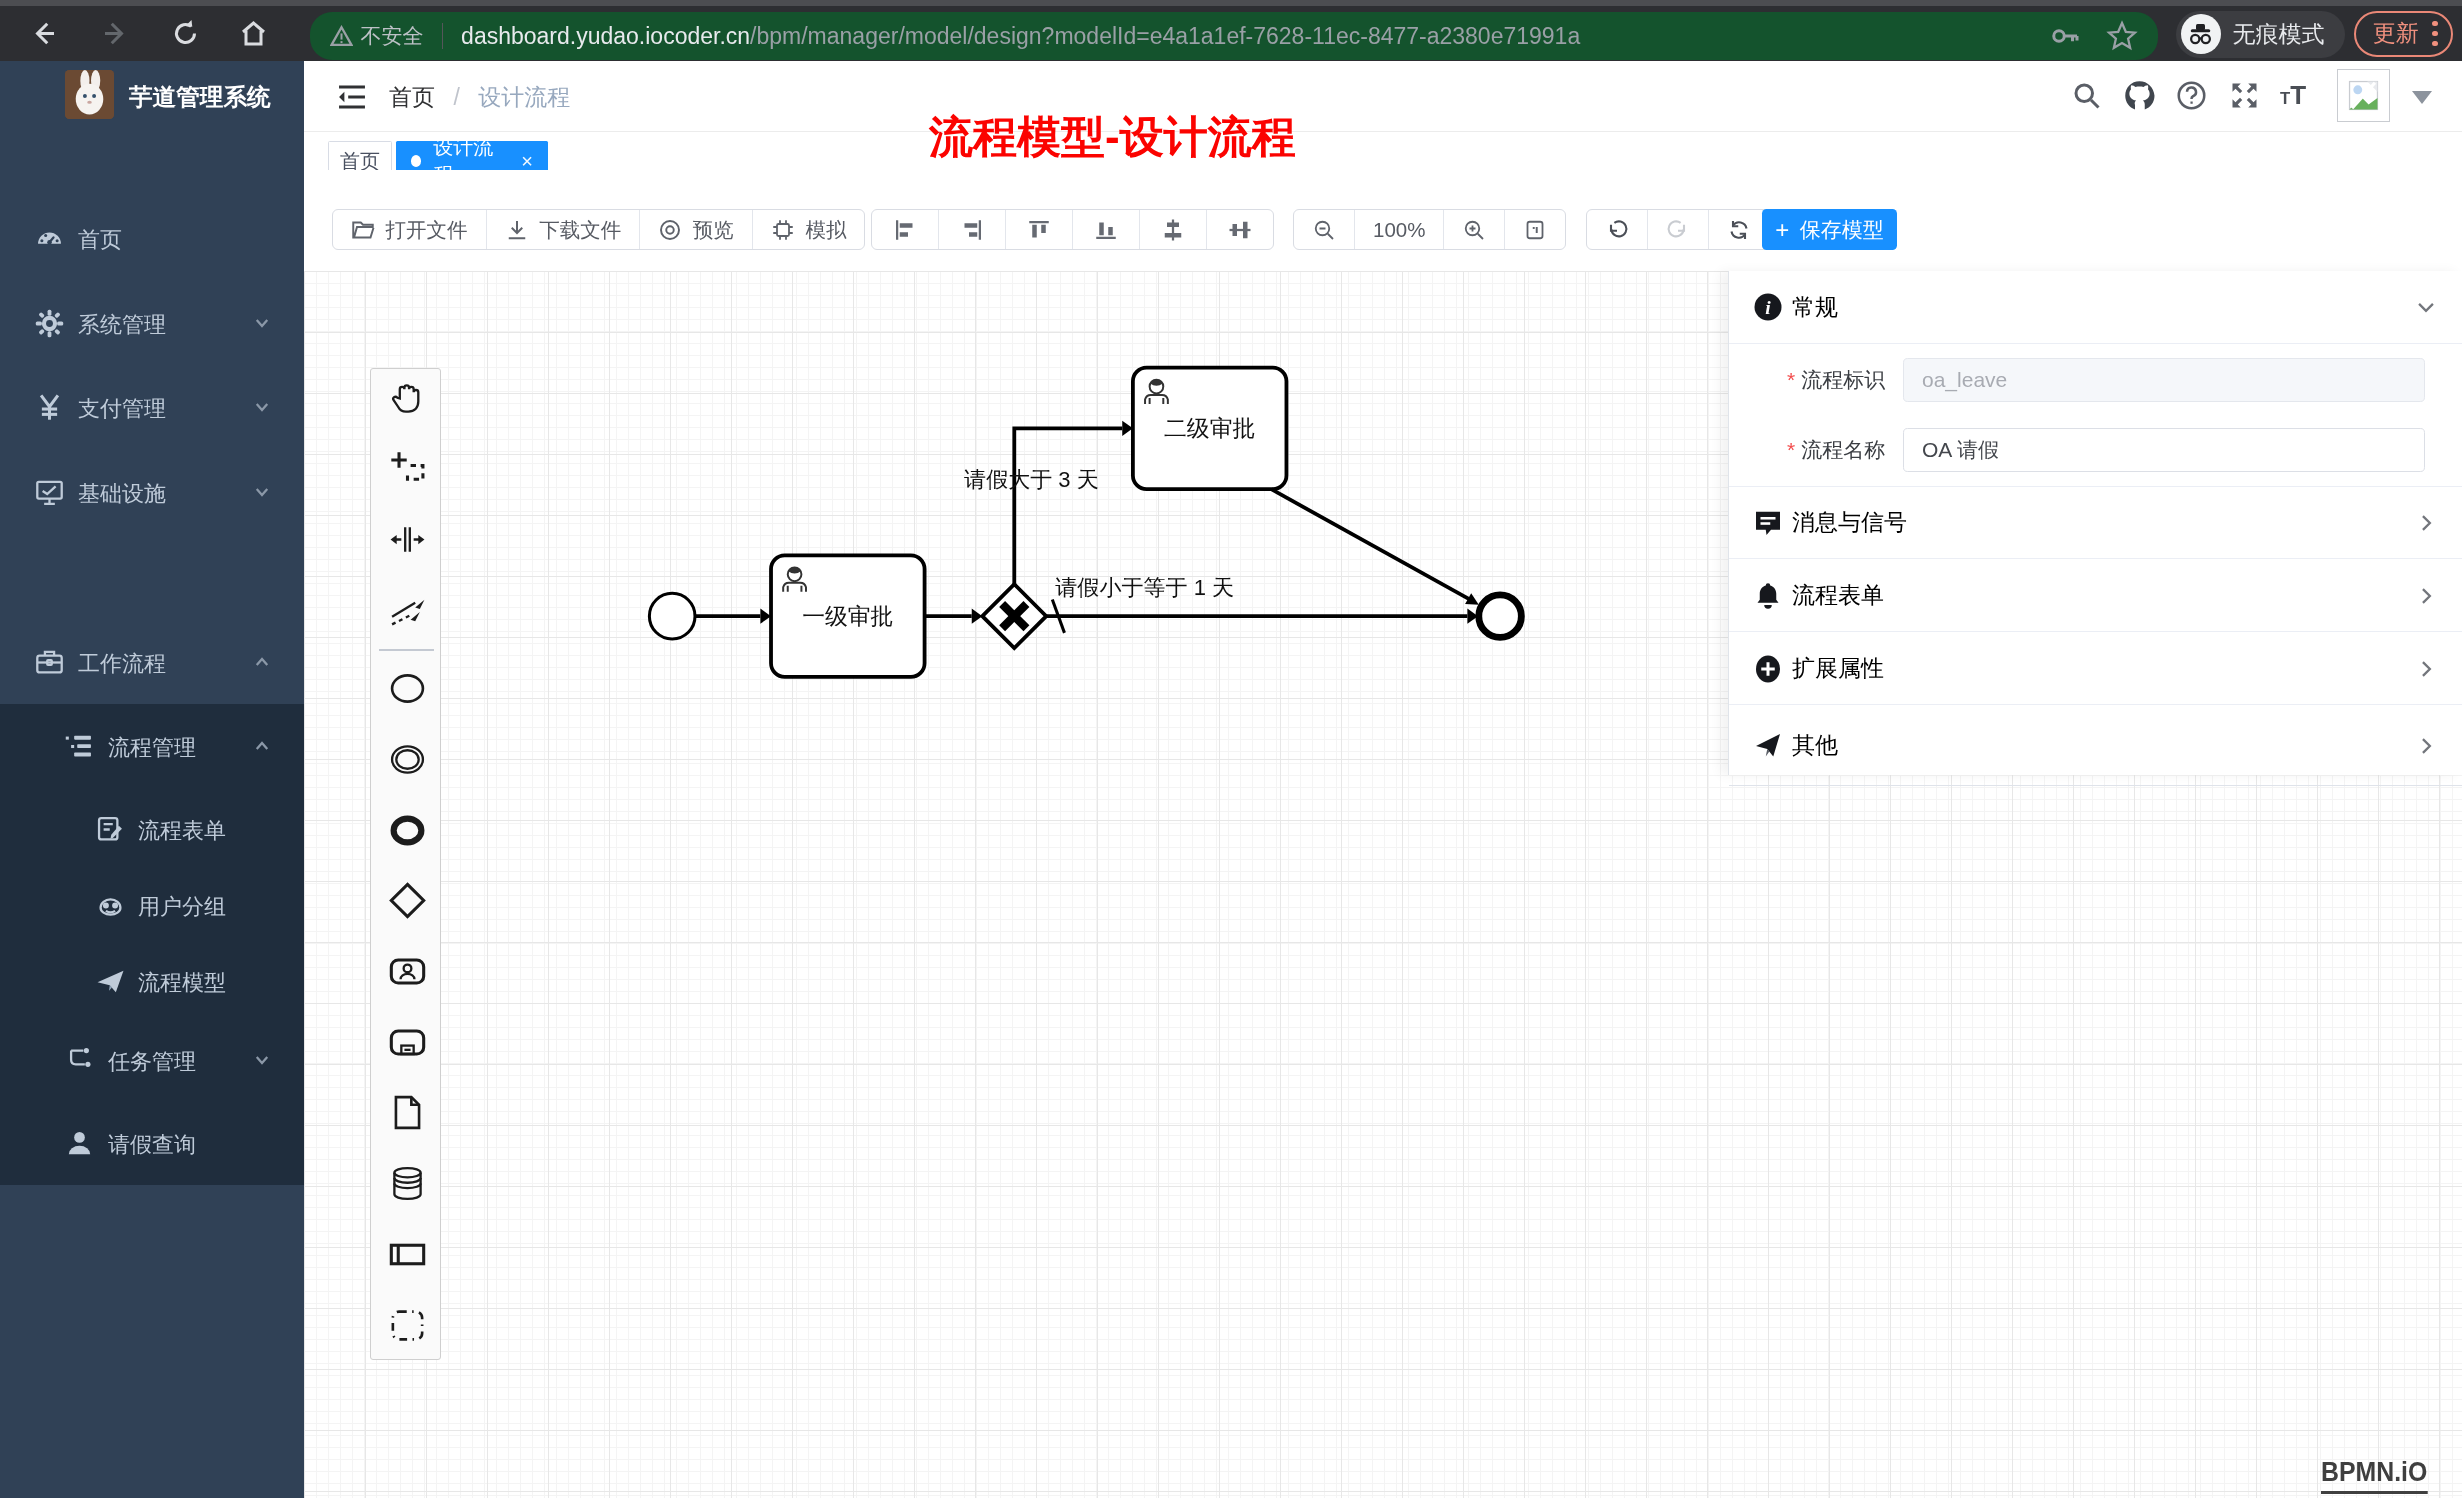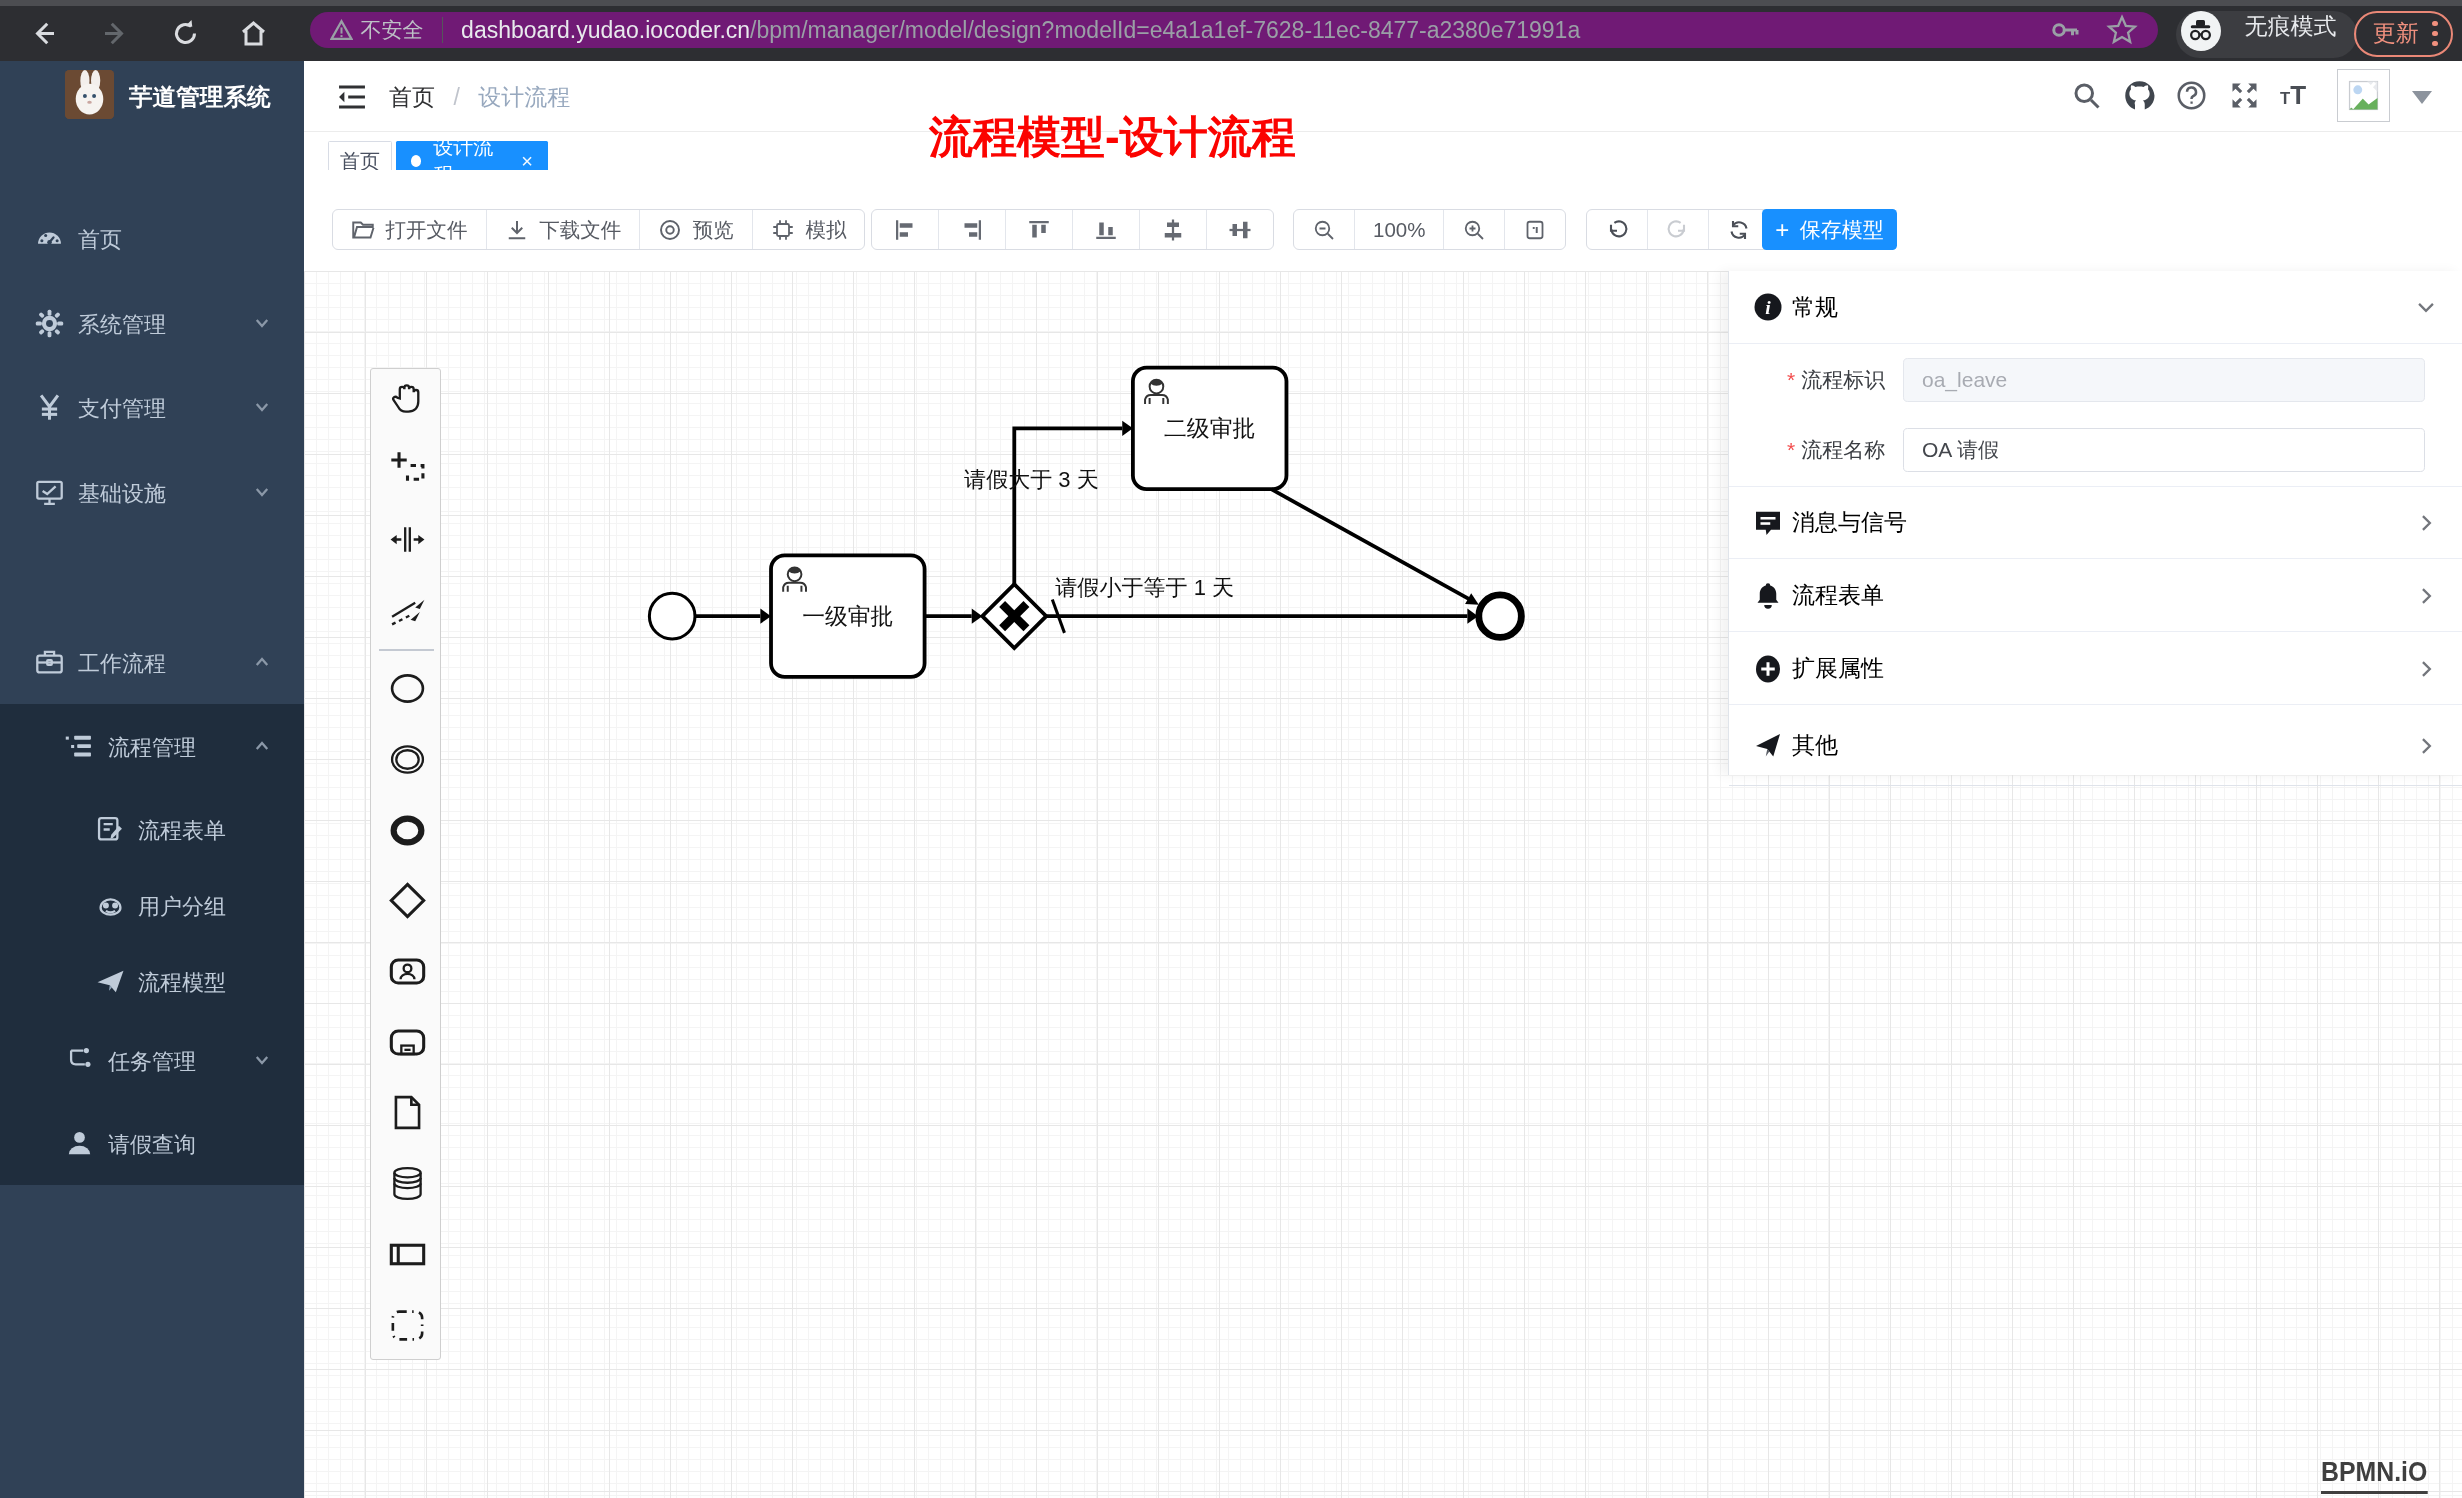"不安全" #omnibox { background: #701a75 -> #14532d; height: 36px -> 48px }
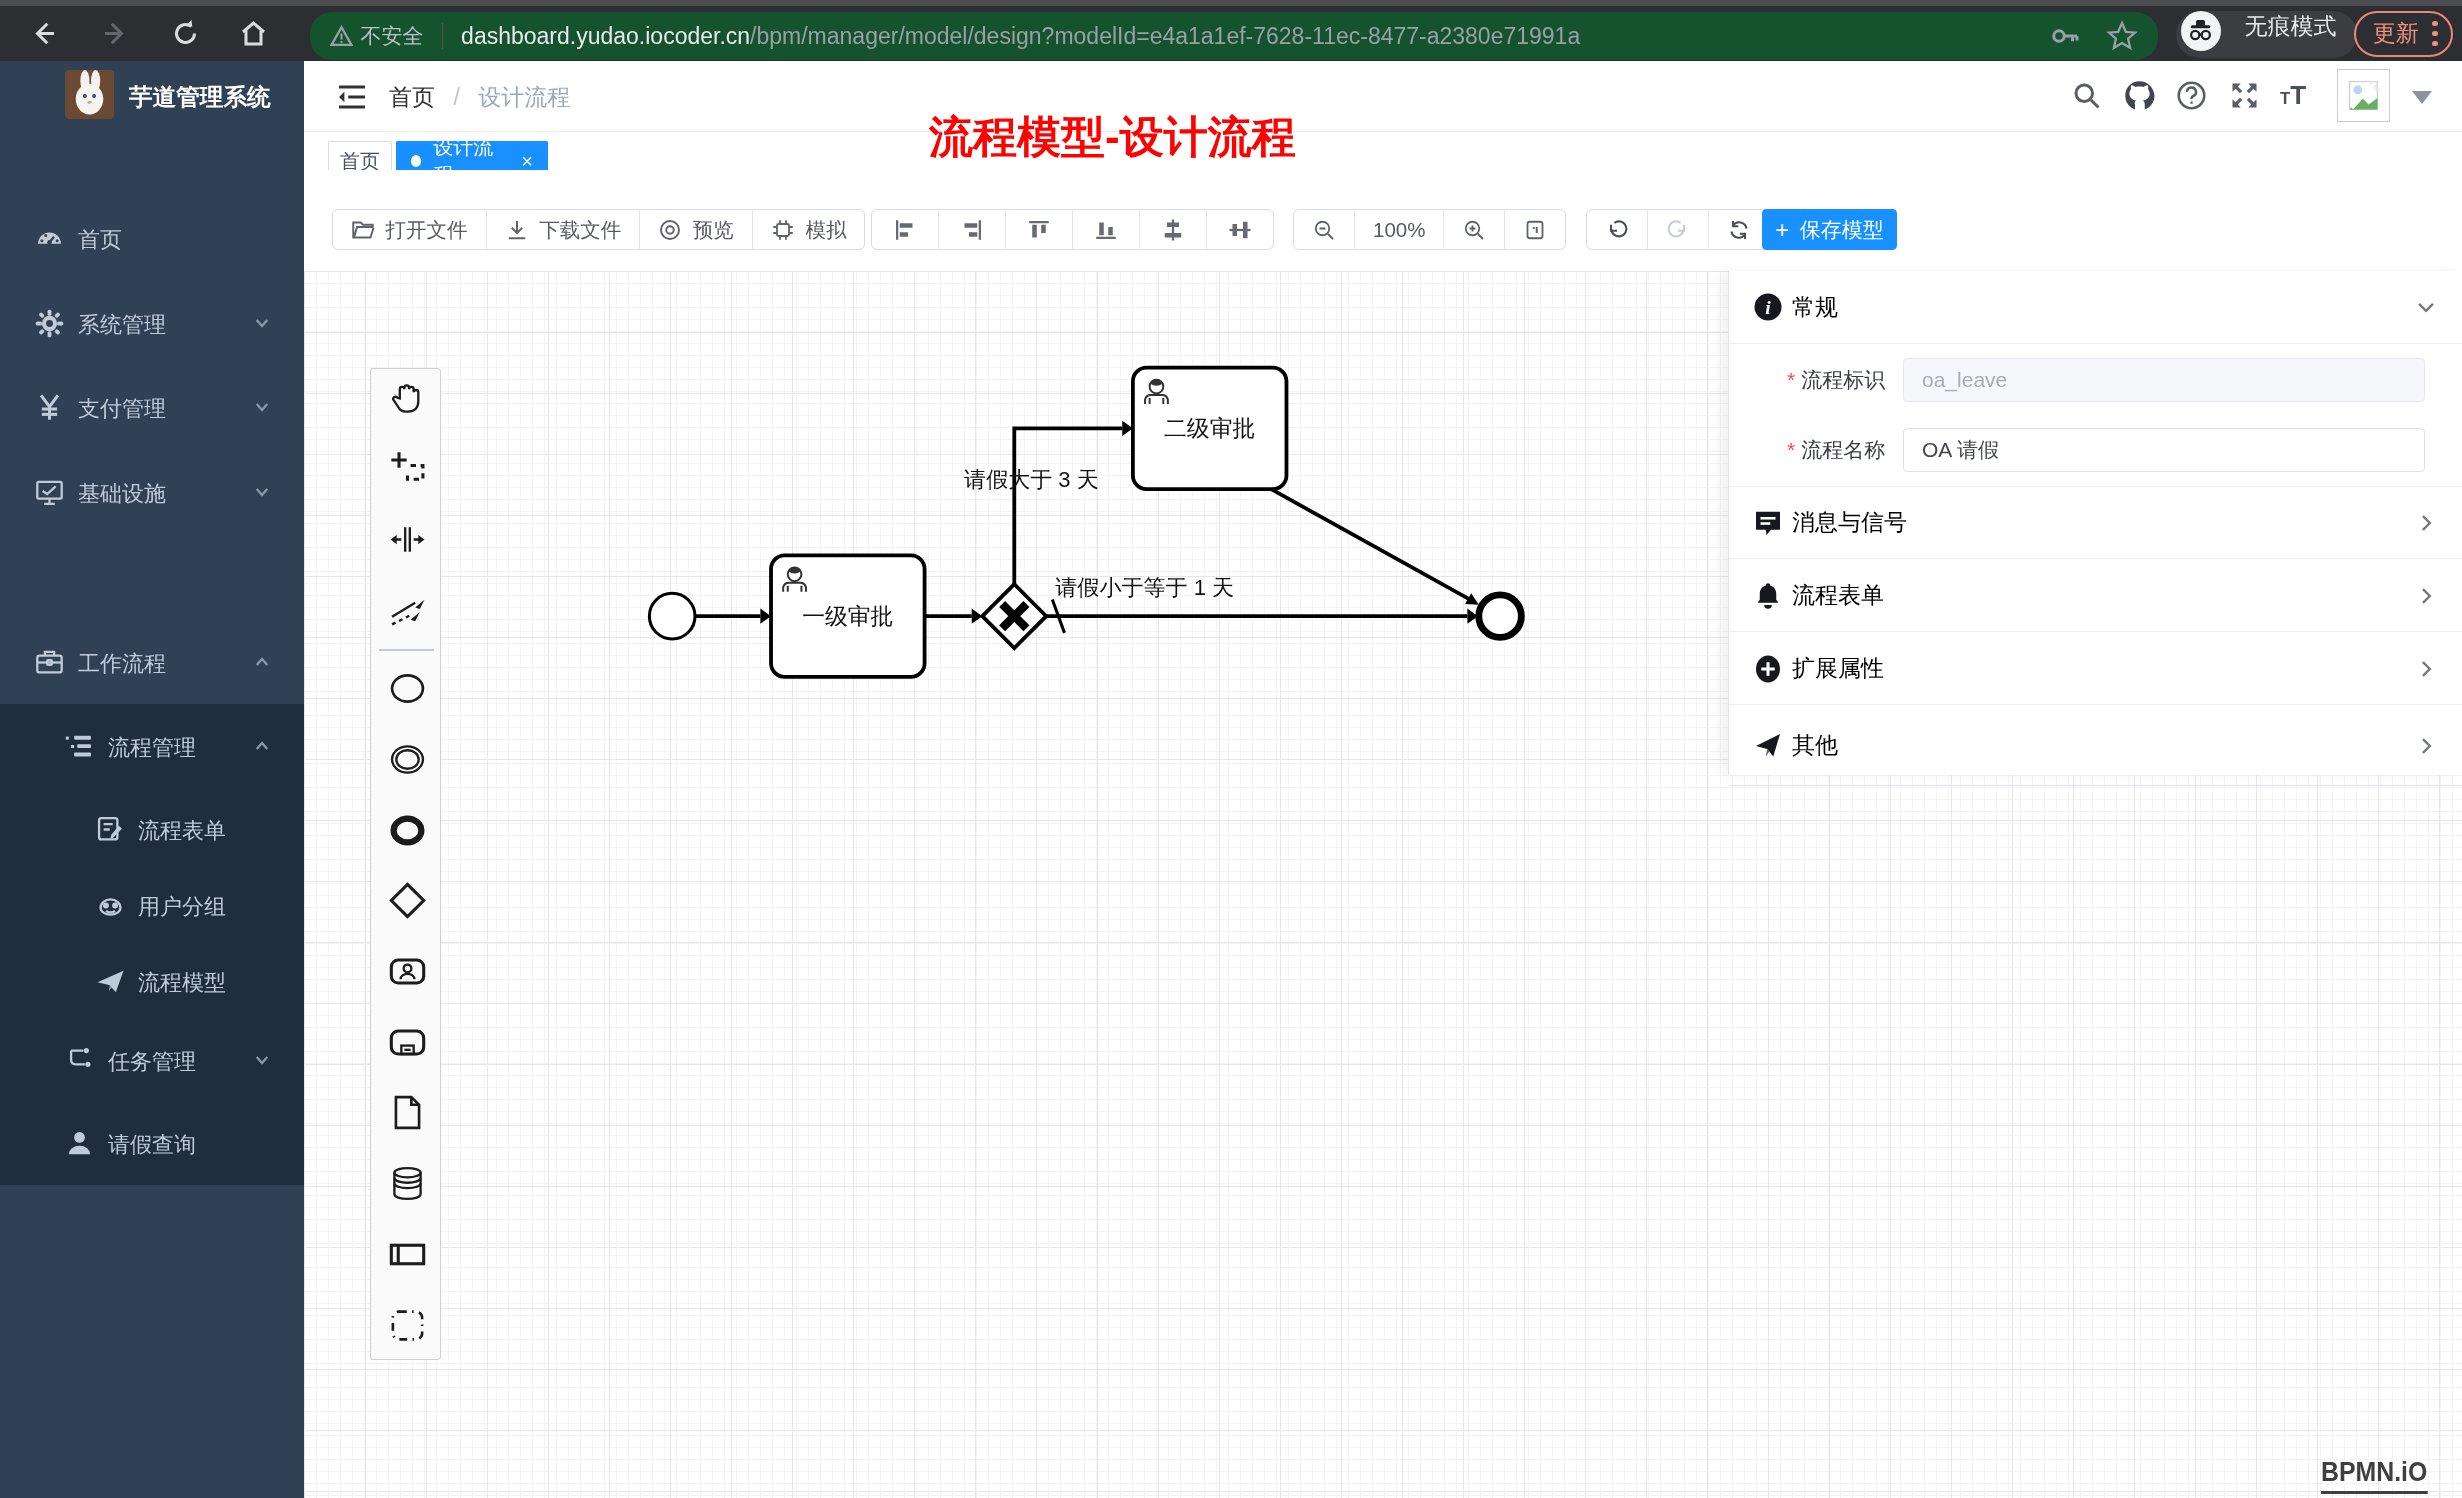"无痕模式" #incog { align-items: none -> center; gap: 24px -> 12px }
